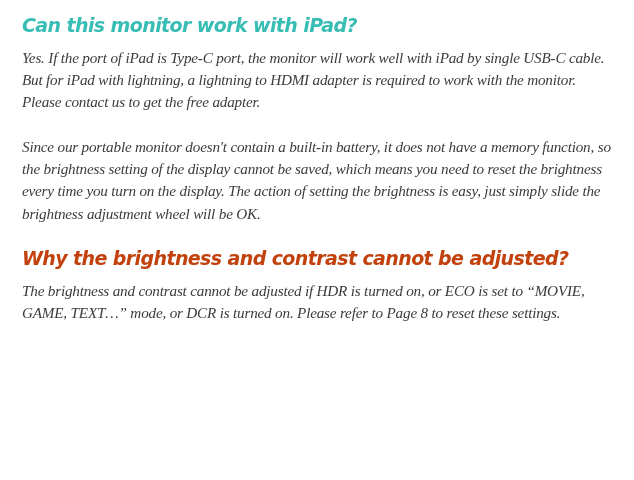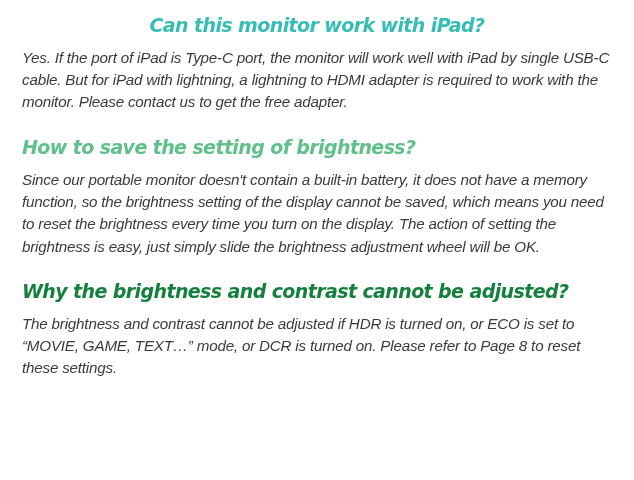"Can this monitor work with" .q1 { text-align: center -> none }
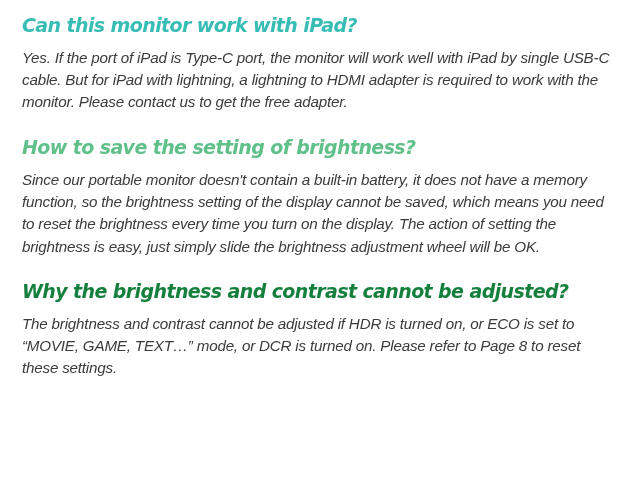"Yes. If the port of" .faq-answer { font-family: Liberation Sans, sans-serif -> Liberation Serif, serif }
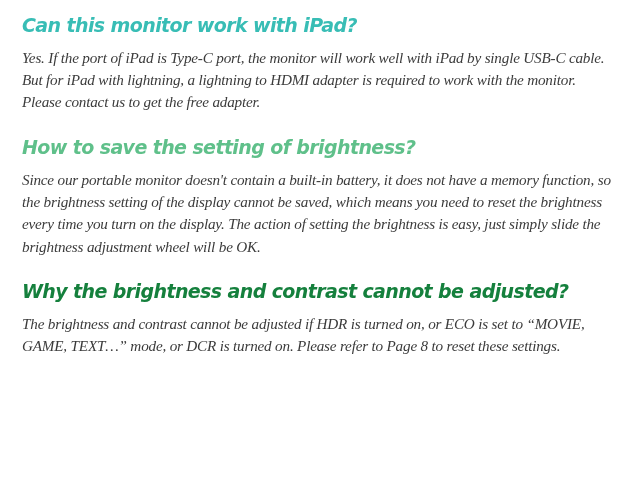"How to save the setting" h2.faq-question { html: <h2>How to save the setting of brightness?</h2> -> none }
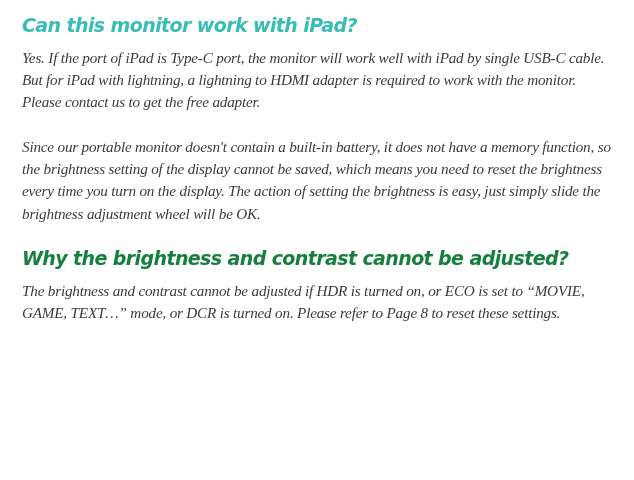"Why the brightness and contrast" .q3 { color: #15803d -> #c2410c }
